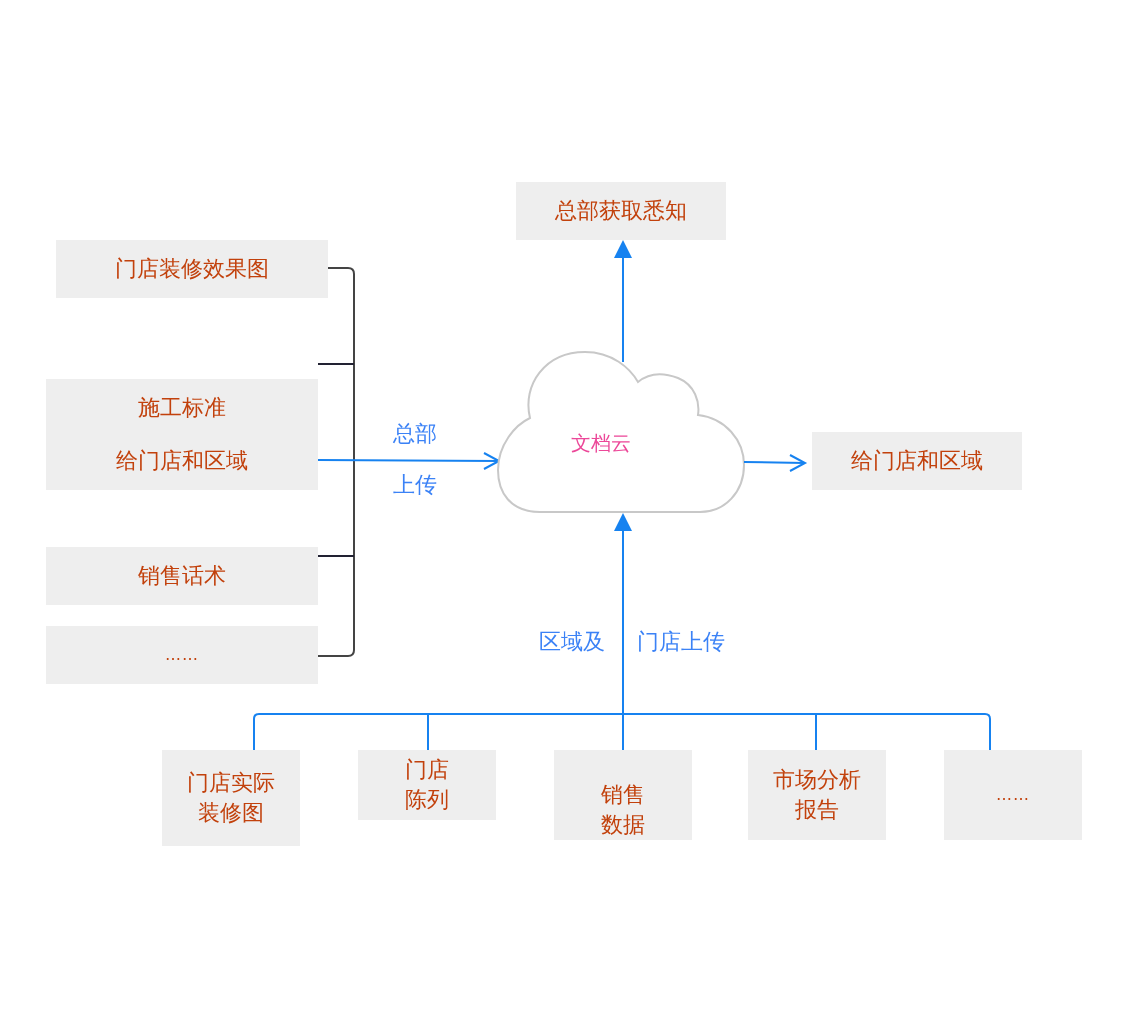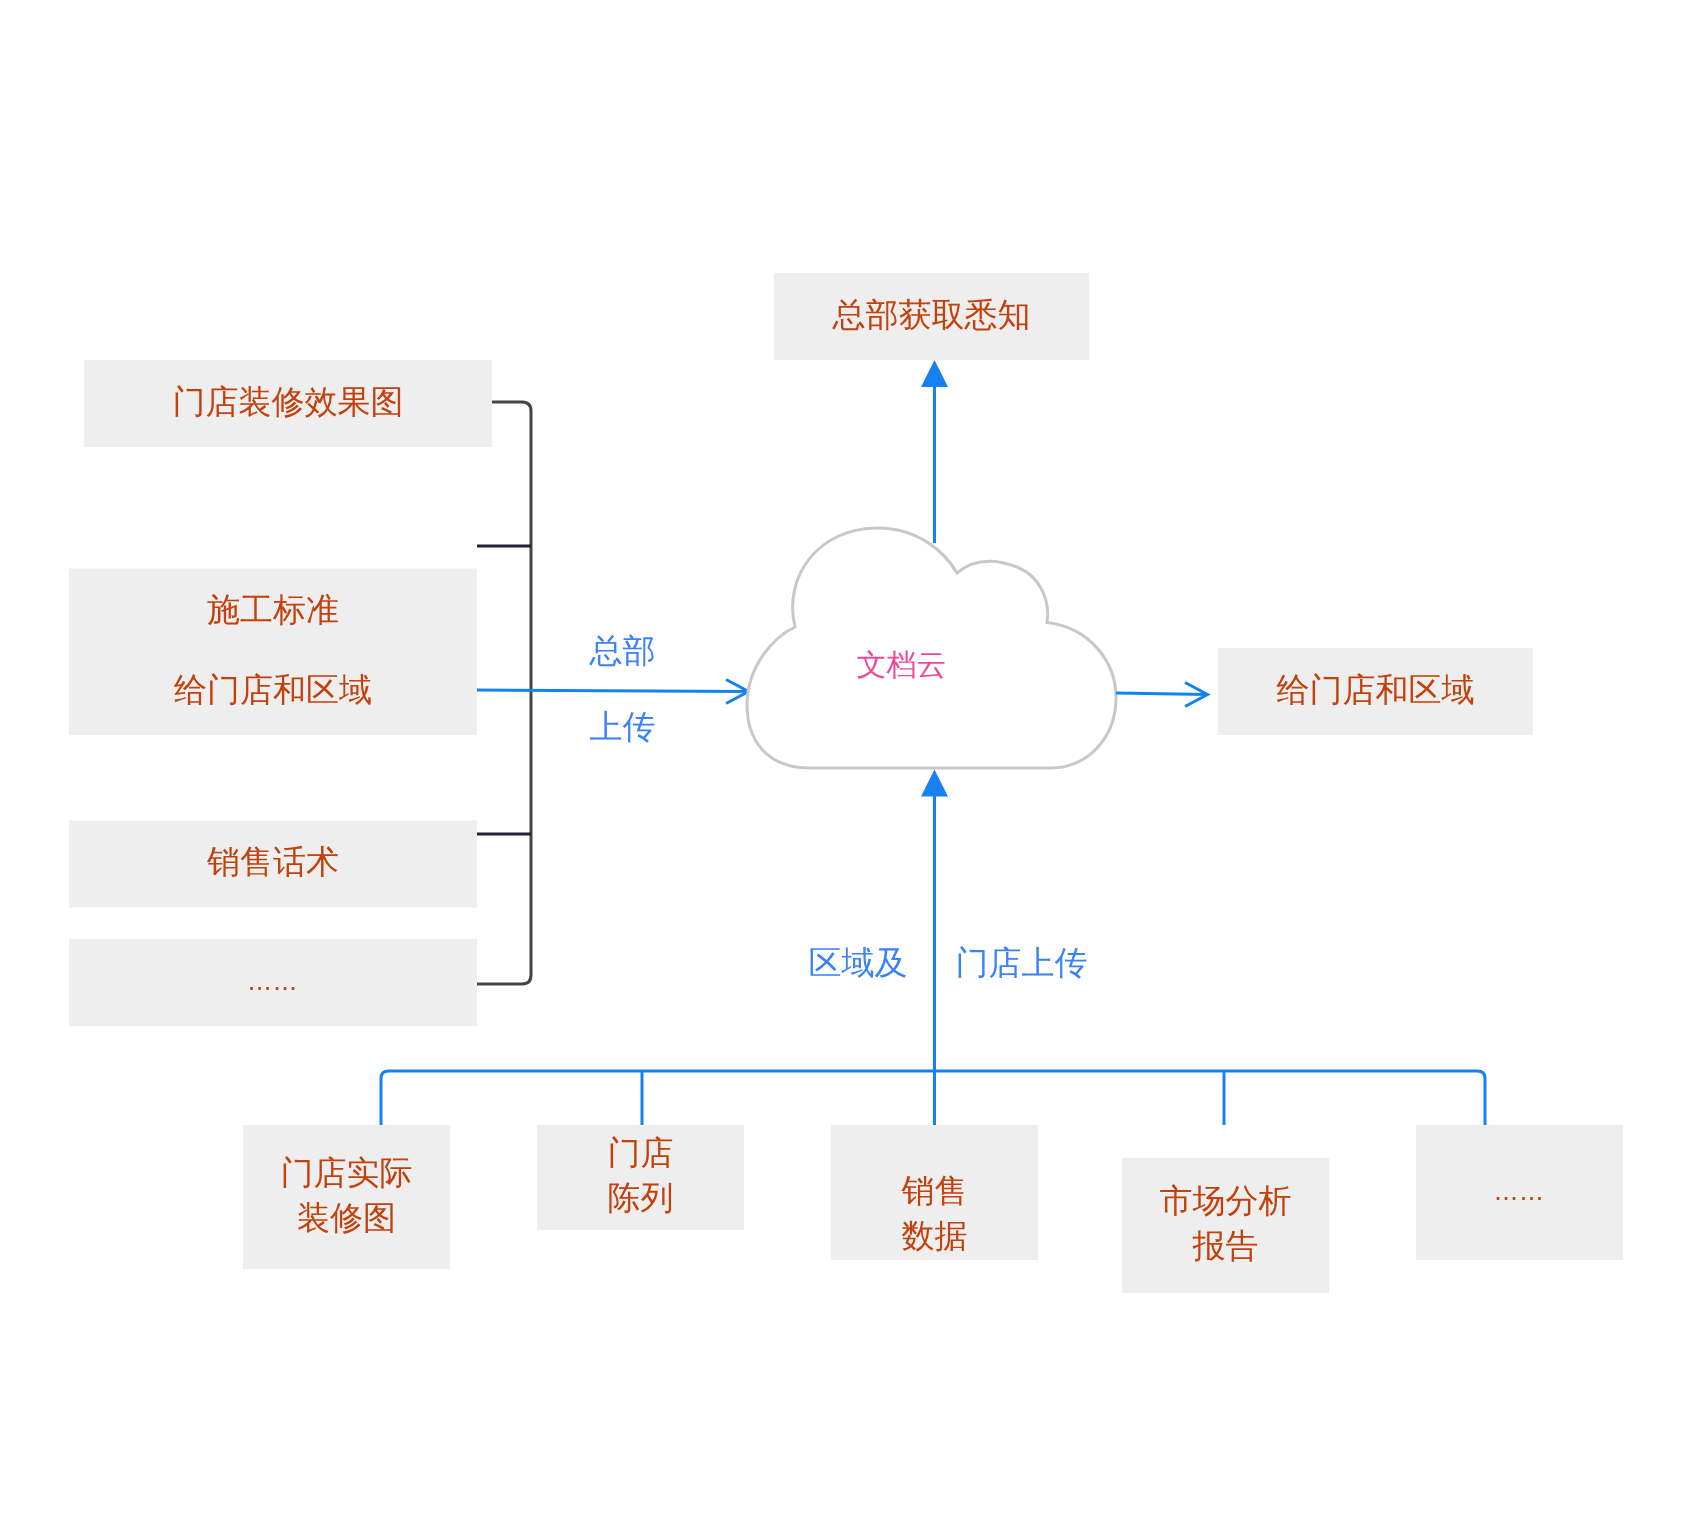"市场分析" div.box { margin-top: 22px -> none }
